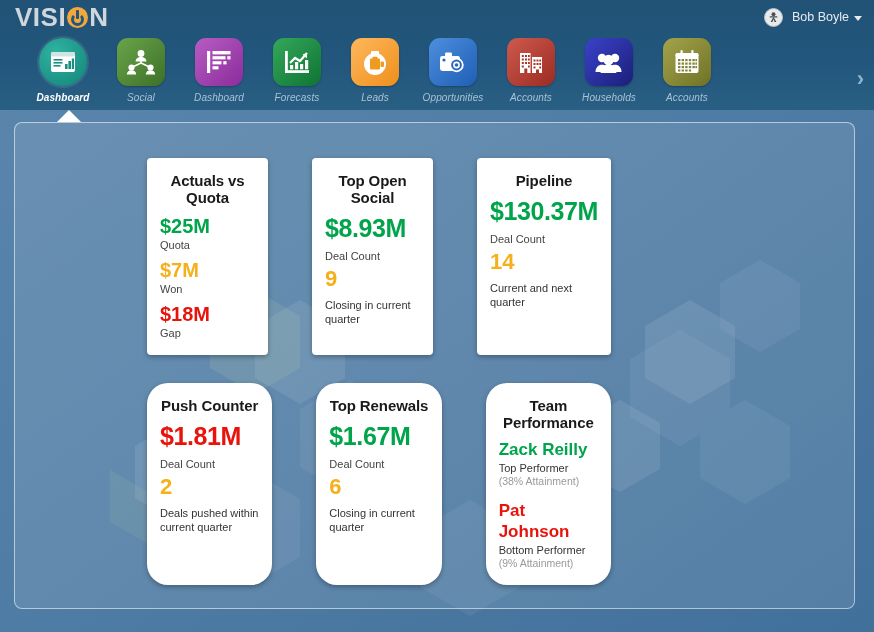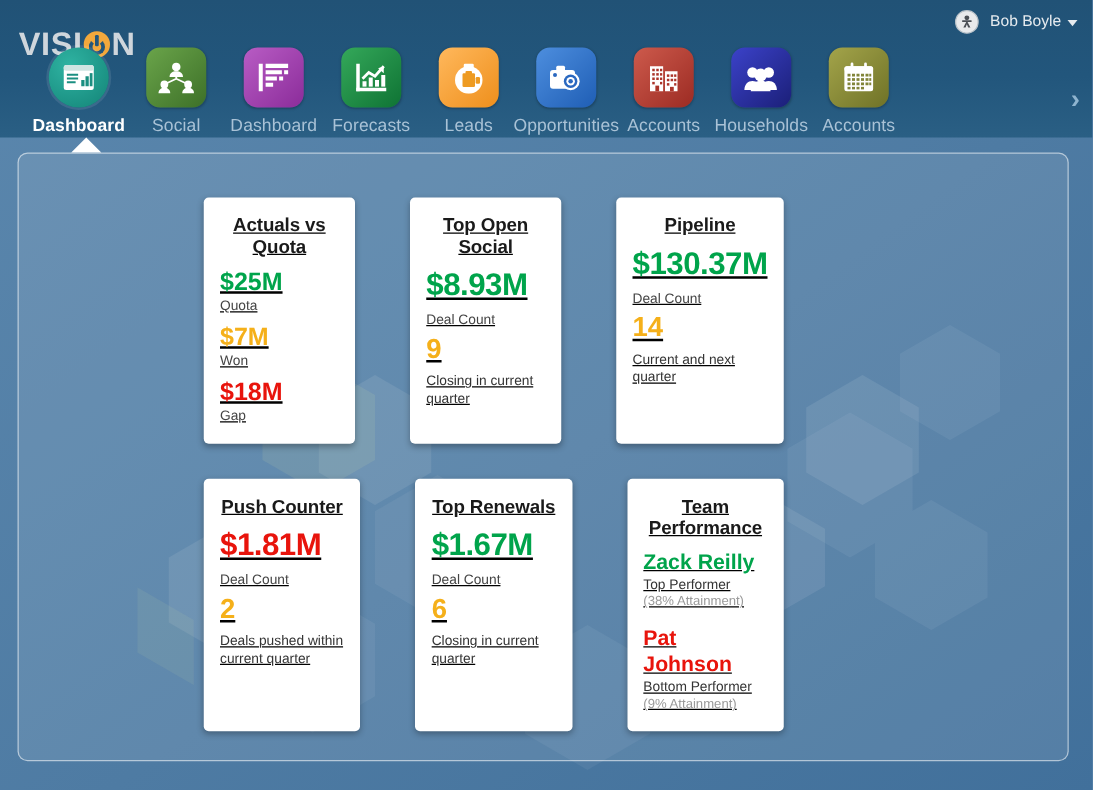"VISI" #logo { top: 20px -> 2px }
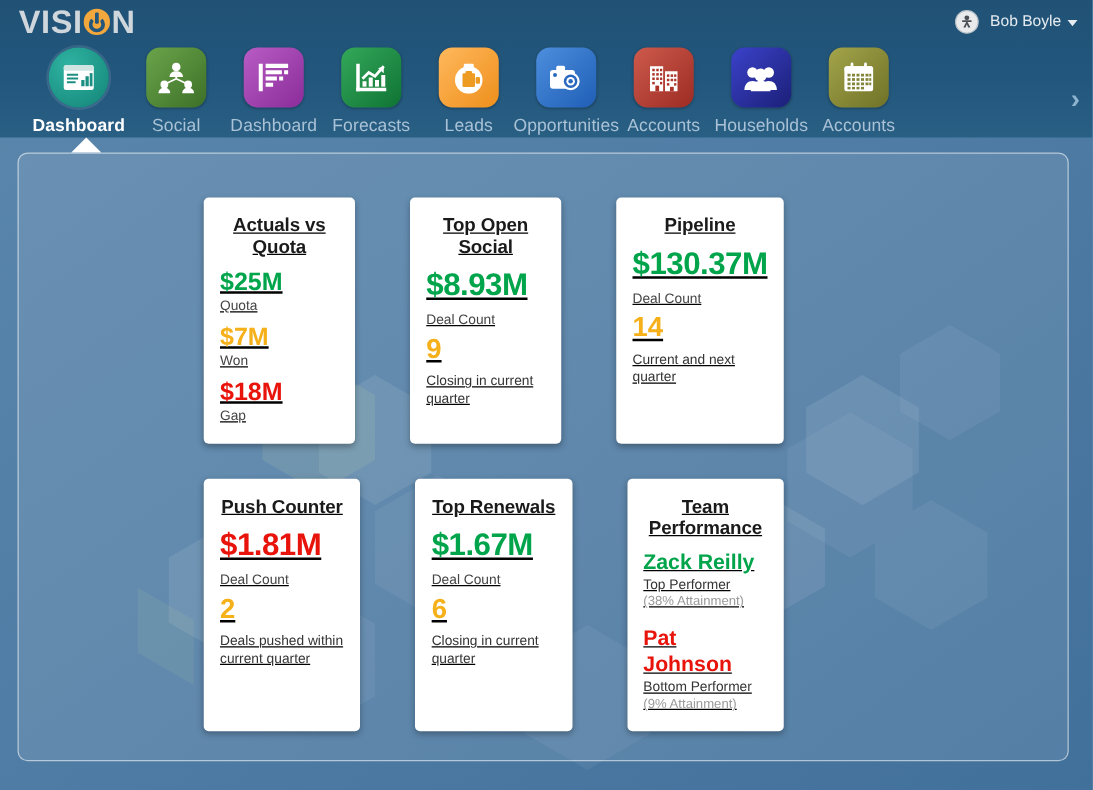"Dashboard" .nav-label { font-size: 14px -> 10px; font-style: none -> italic }
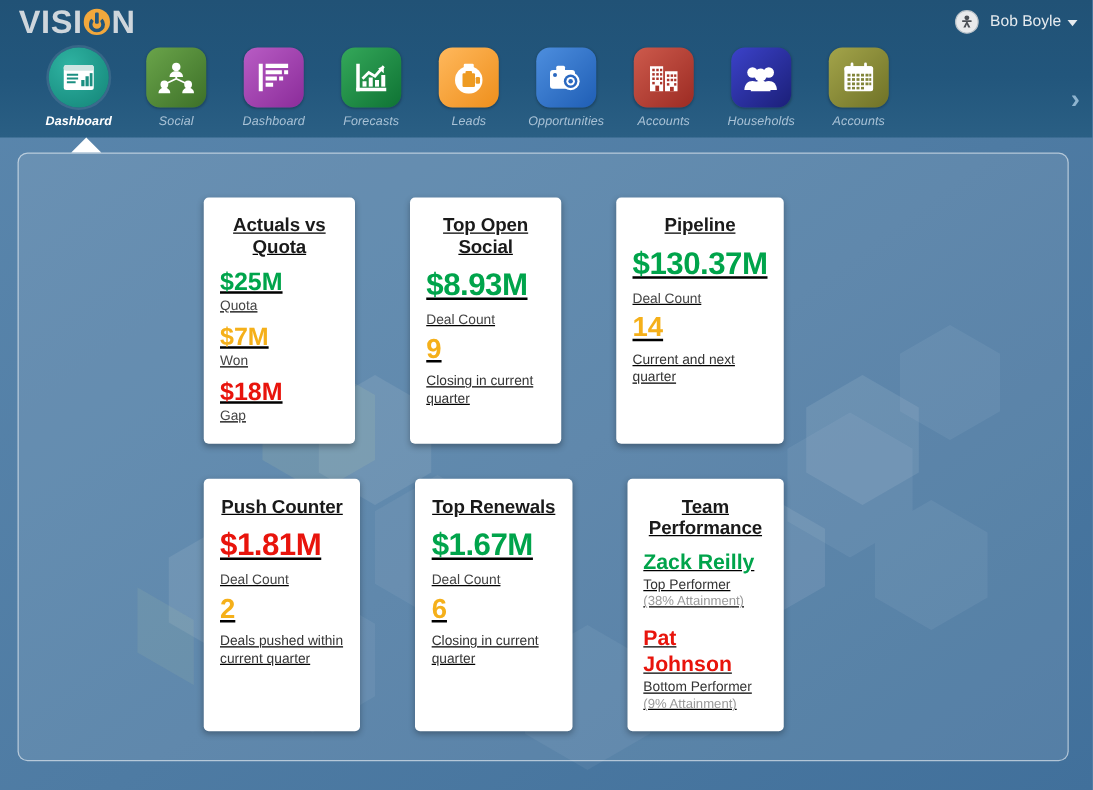"Actuals vs Quota" #cards { left: 148px -> 132px; text-decoration: underline -> none }
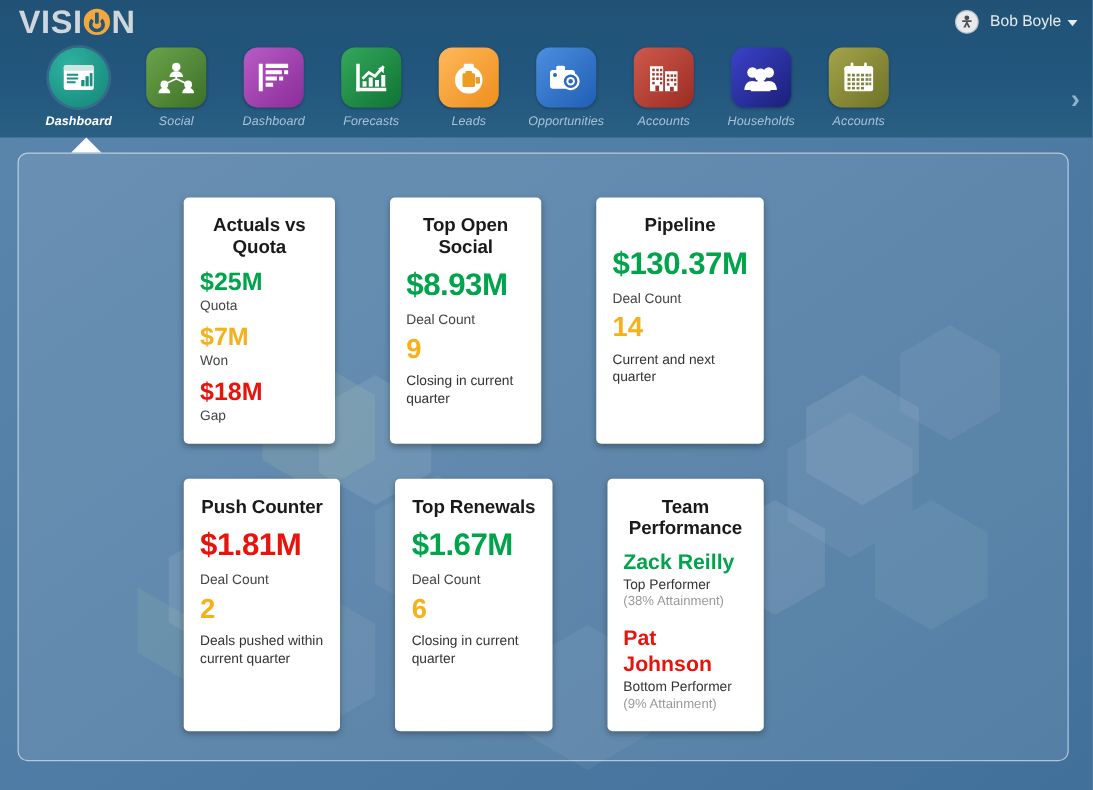"Push Counter" .card.tall2 { border-radius: none -> 21px }
